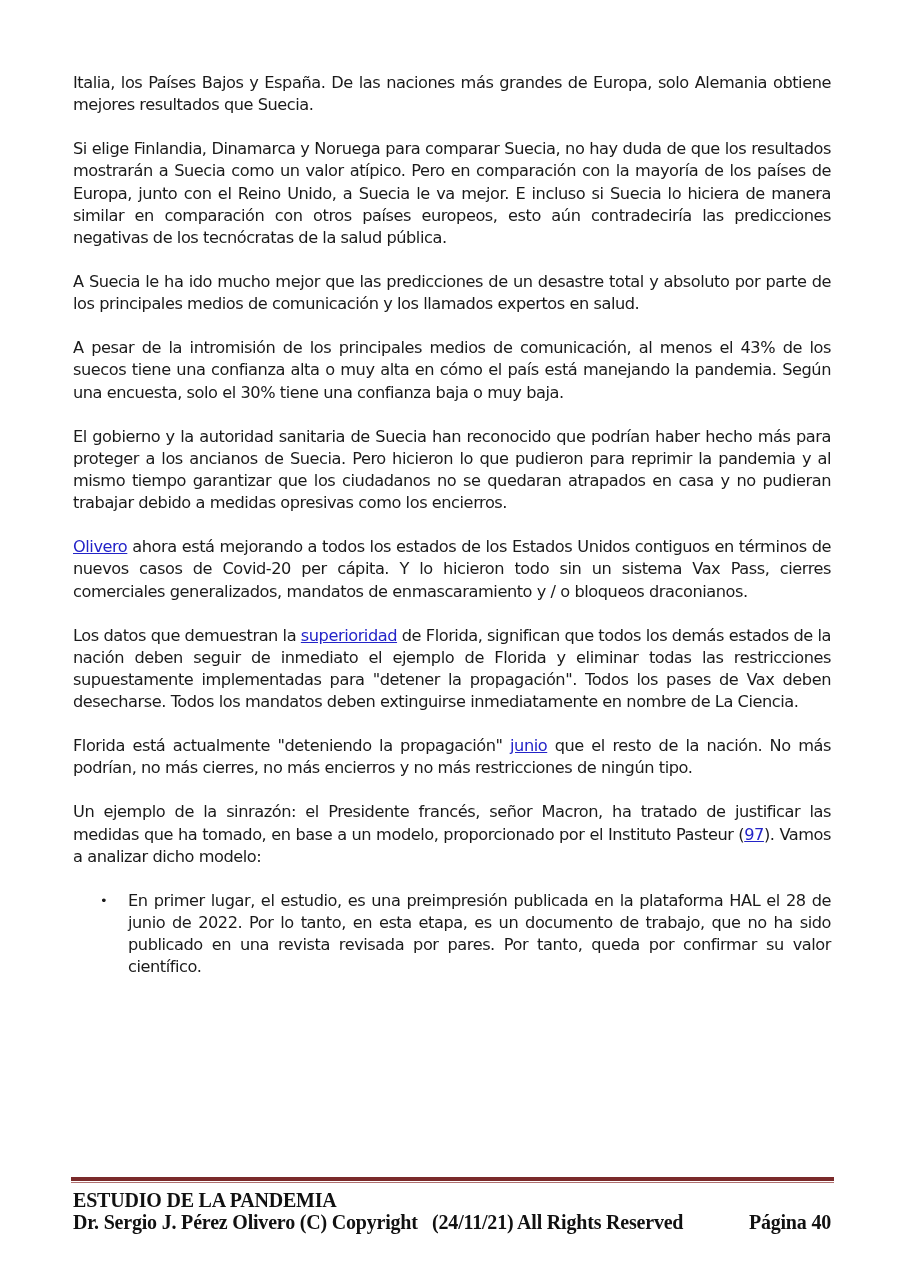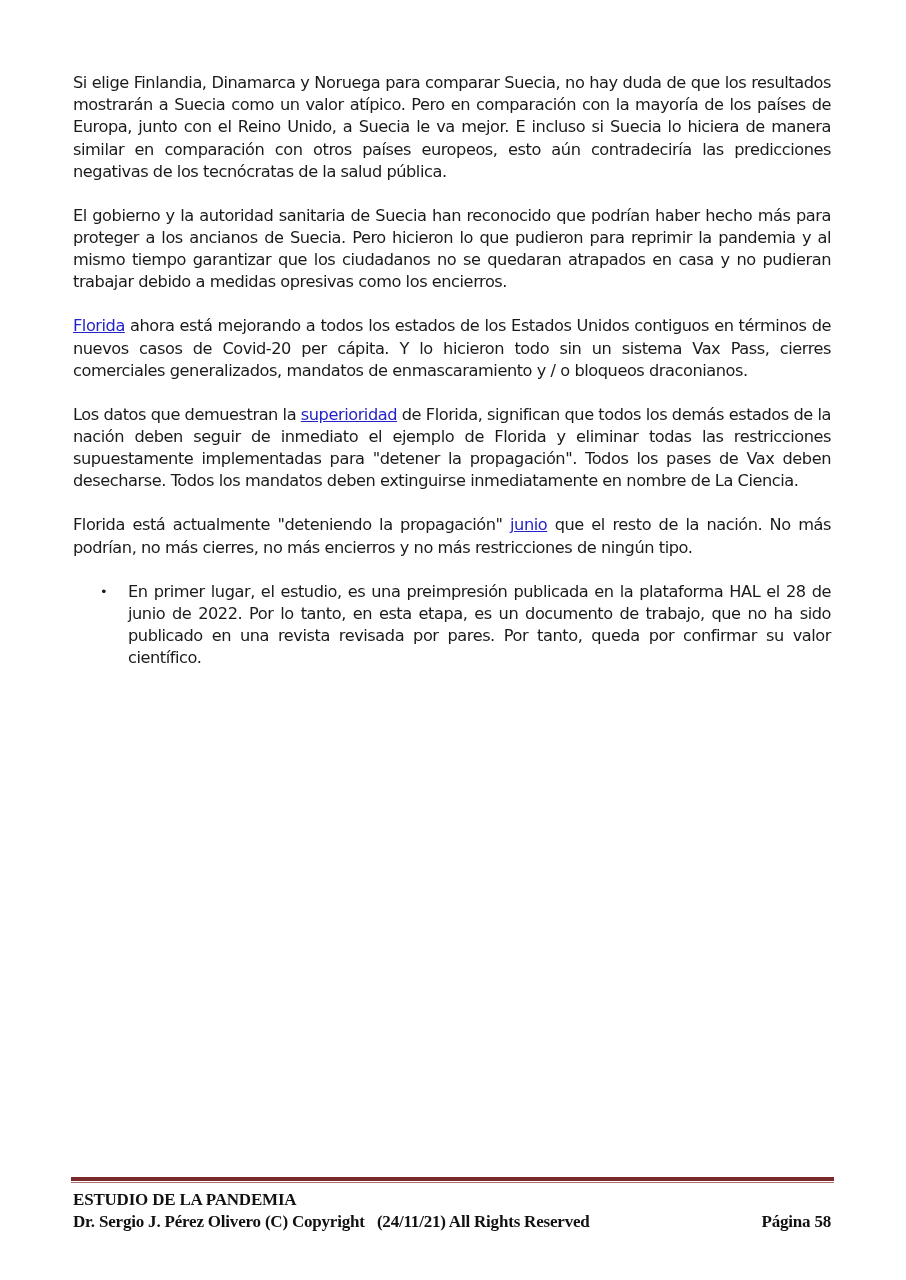"Italia, los Países Bajos y" p.para { html: none -> <p>Italia, los Países Bajos y España. De las naciones más grandes de Europa, solo Alemania obtiene mejores resultados que Suecia.</p> }
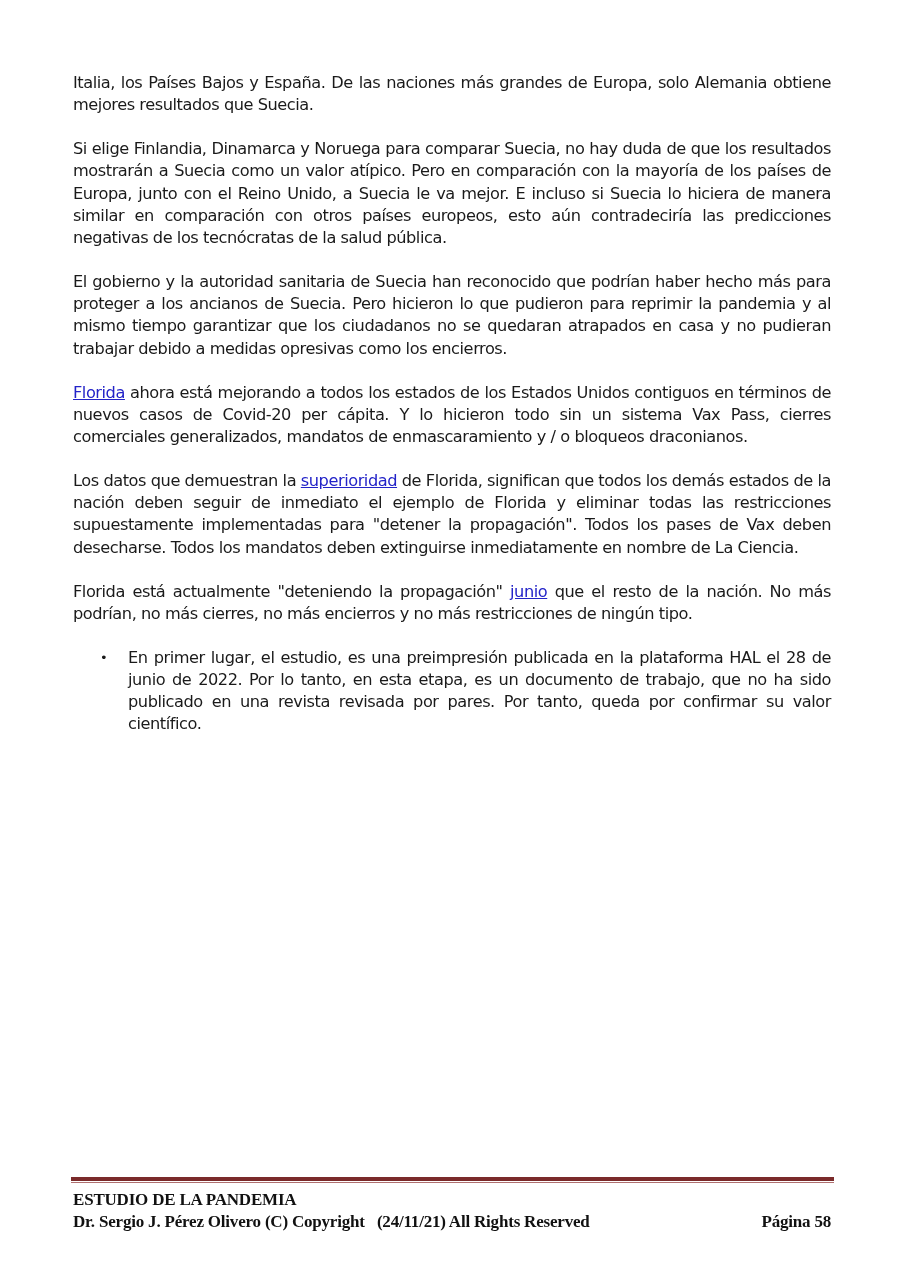"A Suecia le ha ido" p.para { html: none -> <p>A Suecia le ha ido mucho mejor que las predicciones de un desastre total y absoluto por parte de los principales medios de comunicación y los llamados expertos en salud.</p> }
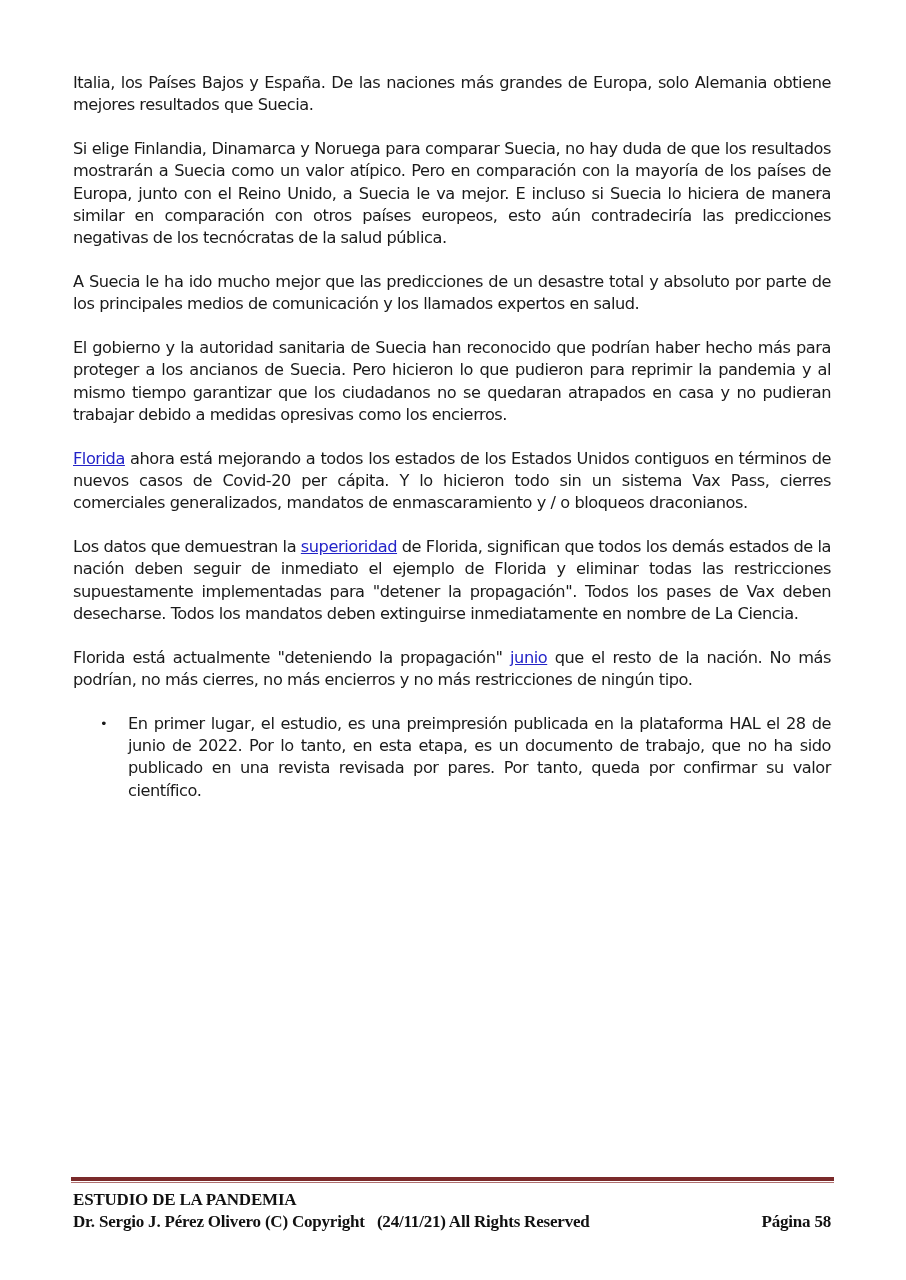"A pesar de la intromisión" p.para { html: none -> <p>A pesar de la intromisión de los principales medios de comunicación, al menos el 43% de los suecos tiene una confianza alta o muy alta en cómo el país está manejando la pandemia. Según una encuesta, solo el 30% tiene una confianza baja o muy baja.</p> }
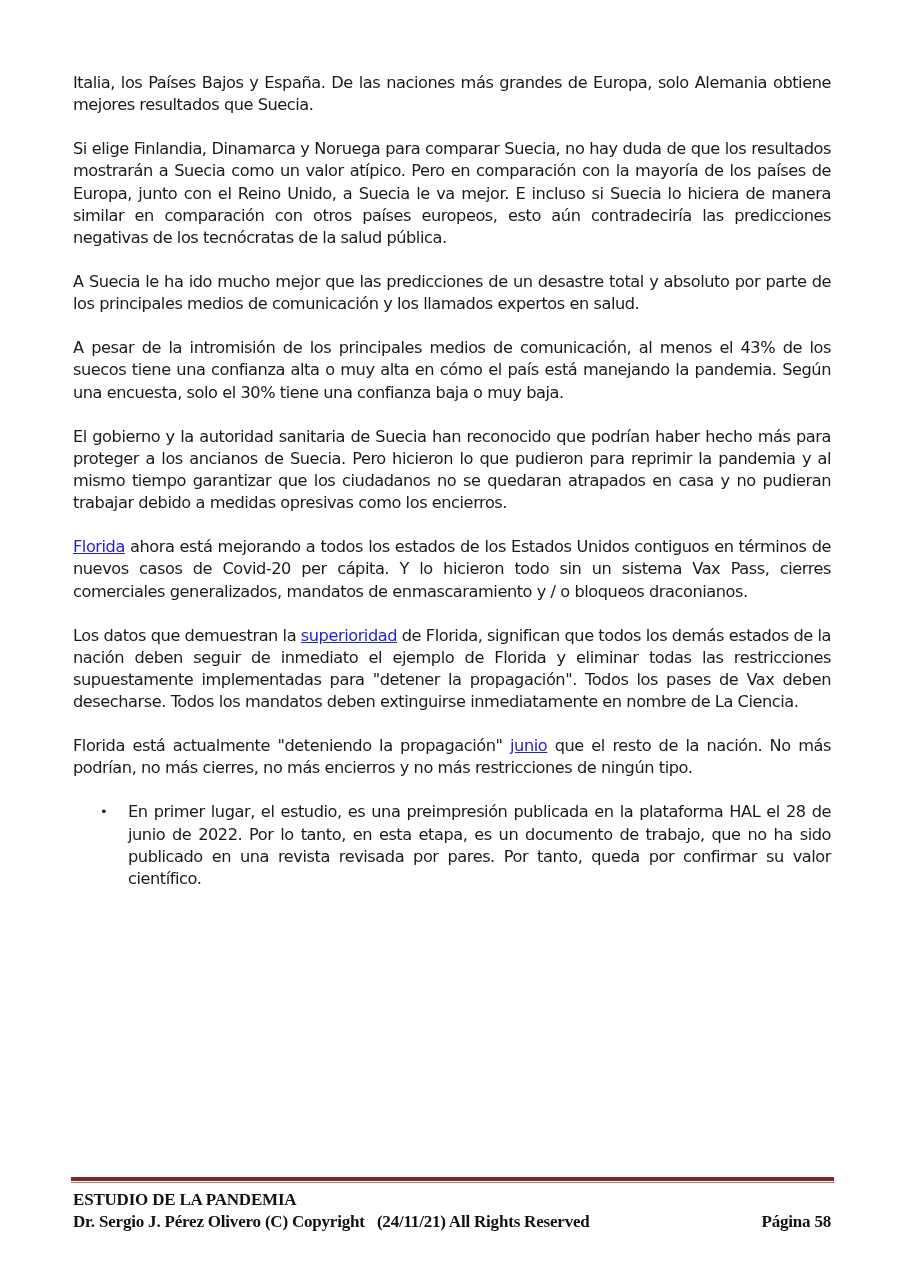"Florida" a.link { text: Florida -> Olivero }
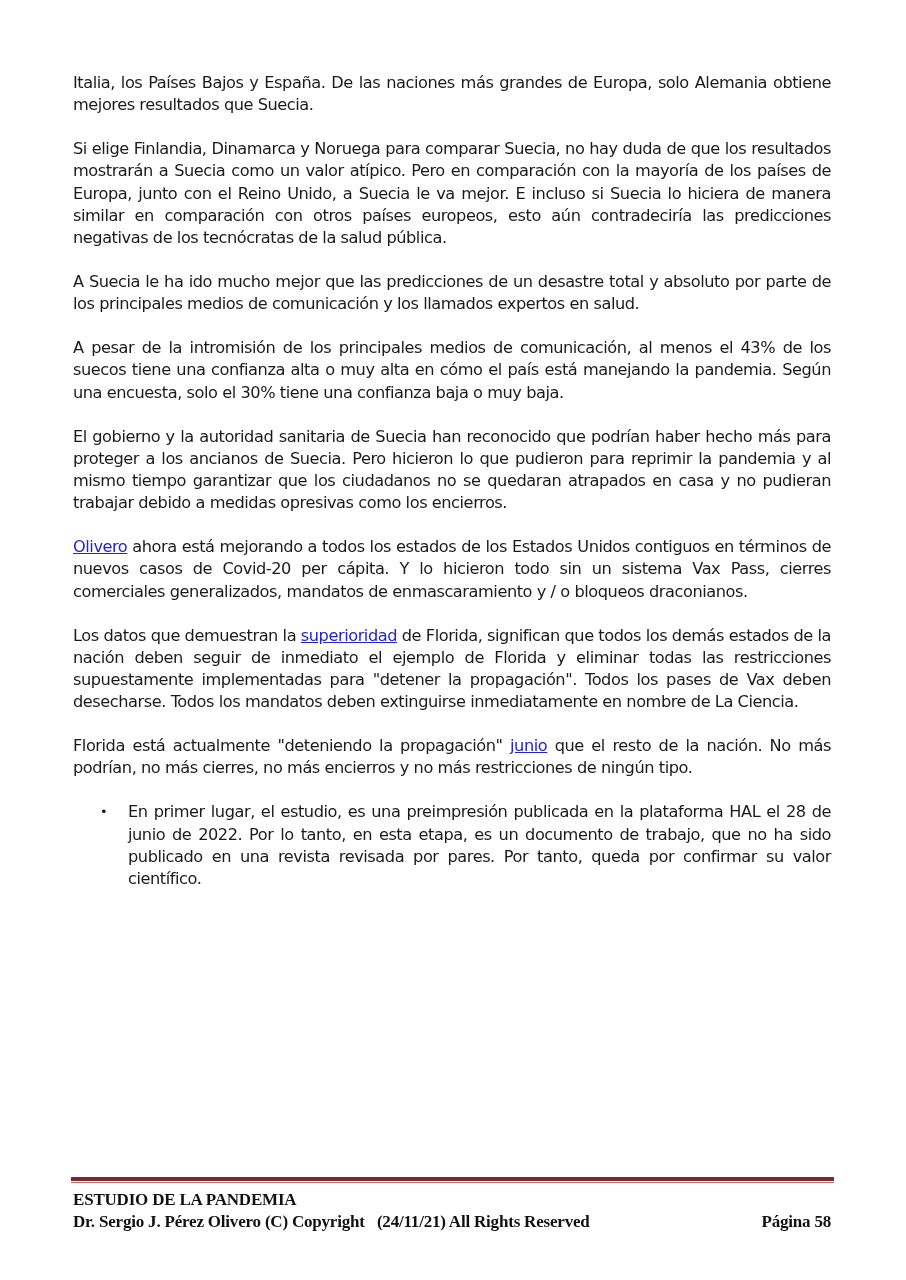"Un ejemplo de la sinrazón:" p.para { html: none -> <p><span>Un ejemplo de la sinrazón: el Presidente francés, señor Macron, ha tratado de justificar las medidas que ha tomado, en base a un modelo, proporcionado por el Instituto Pasteur (</span><a>97</a><span>). Vamos a analizar dicho modelo:</span></p> }
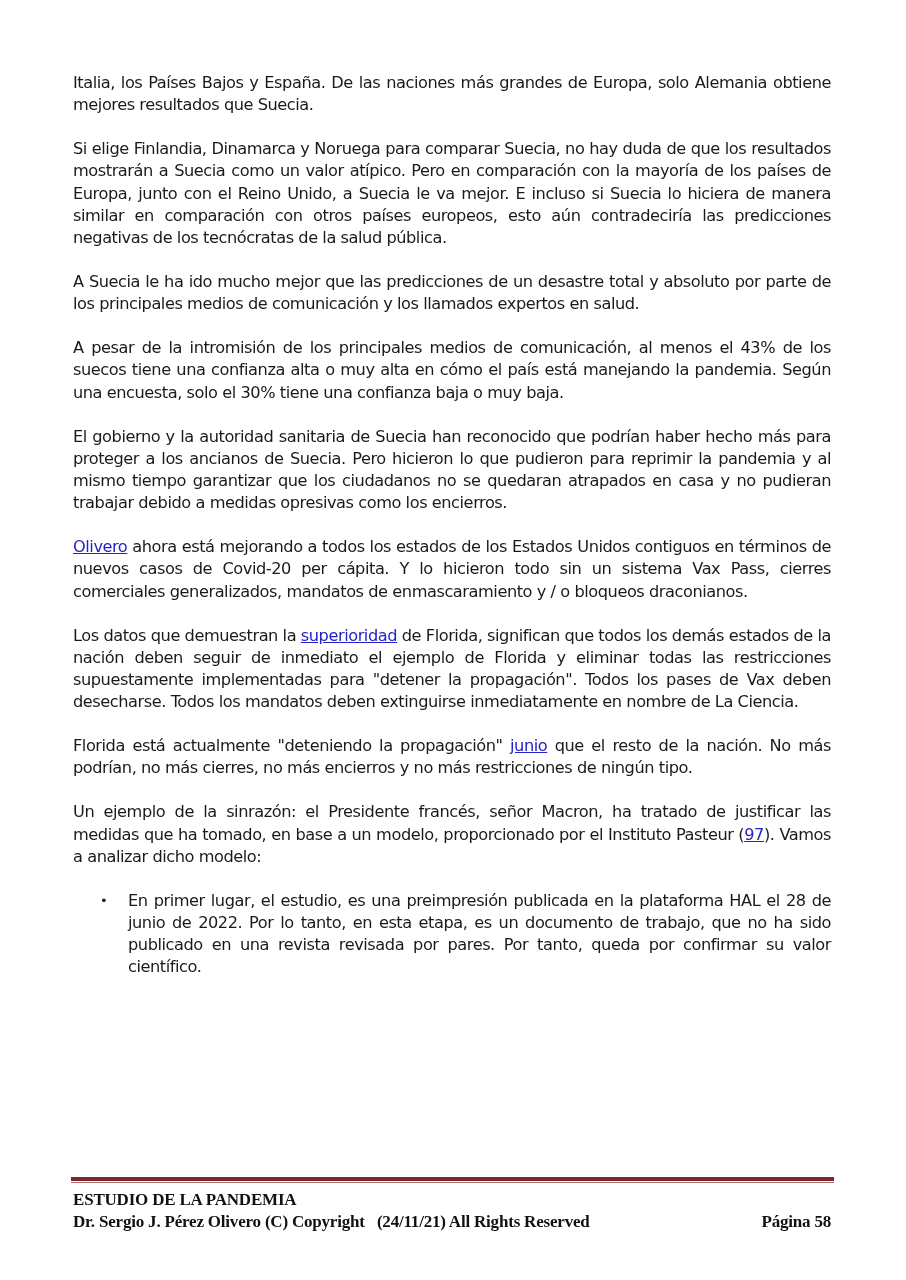"ESTUDIO DE LA PANDEMIA" .footer { font-size: 17px -> 20px }
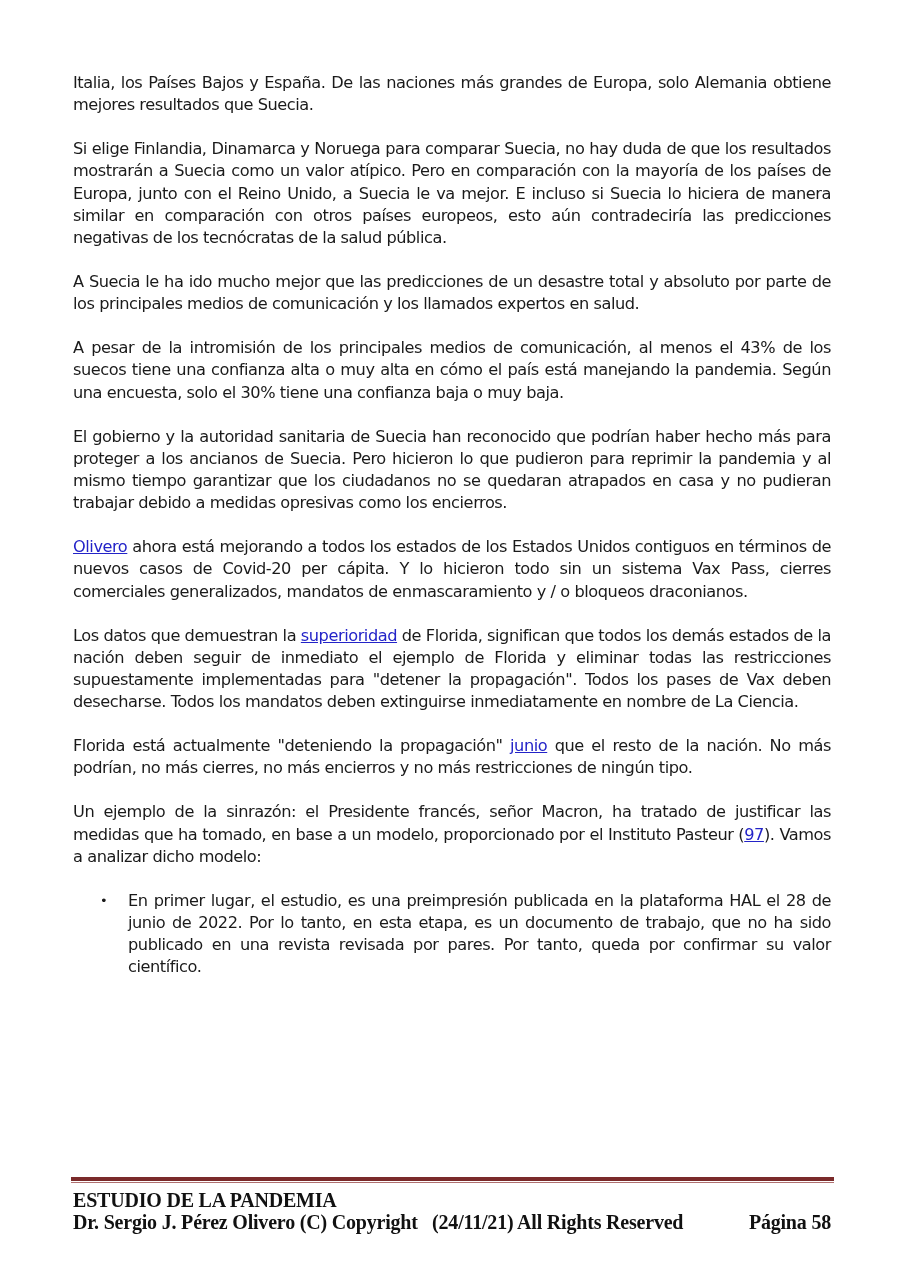"Página 58" span { text: 58 -> 40 }
